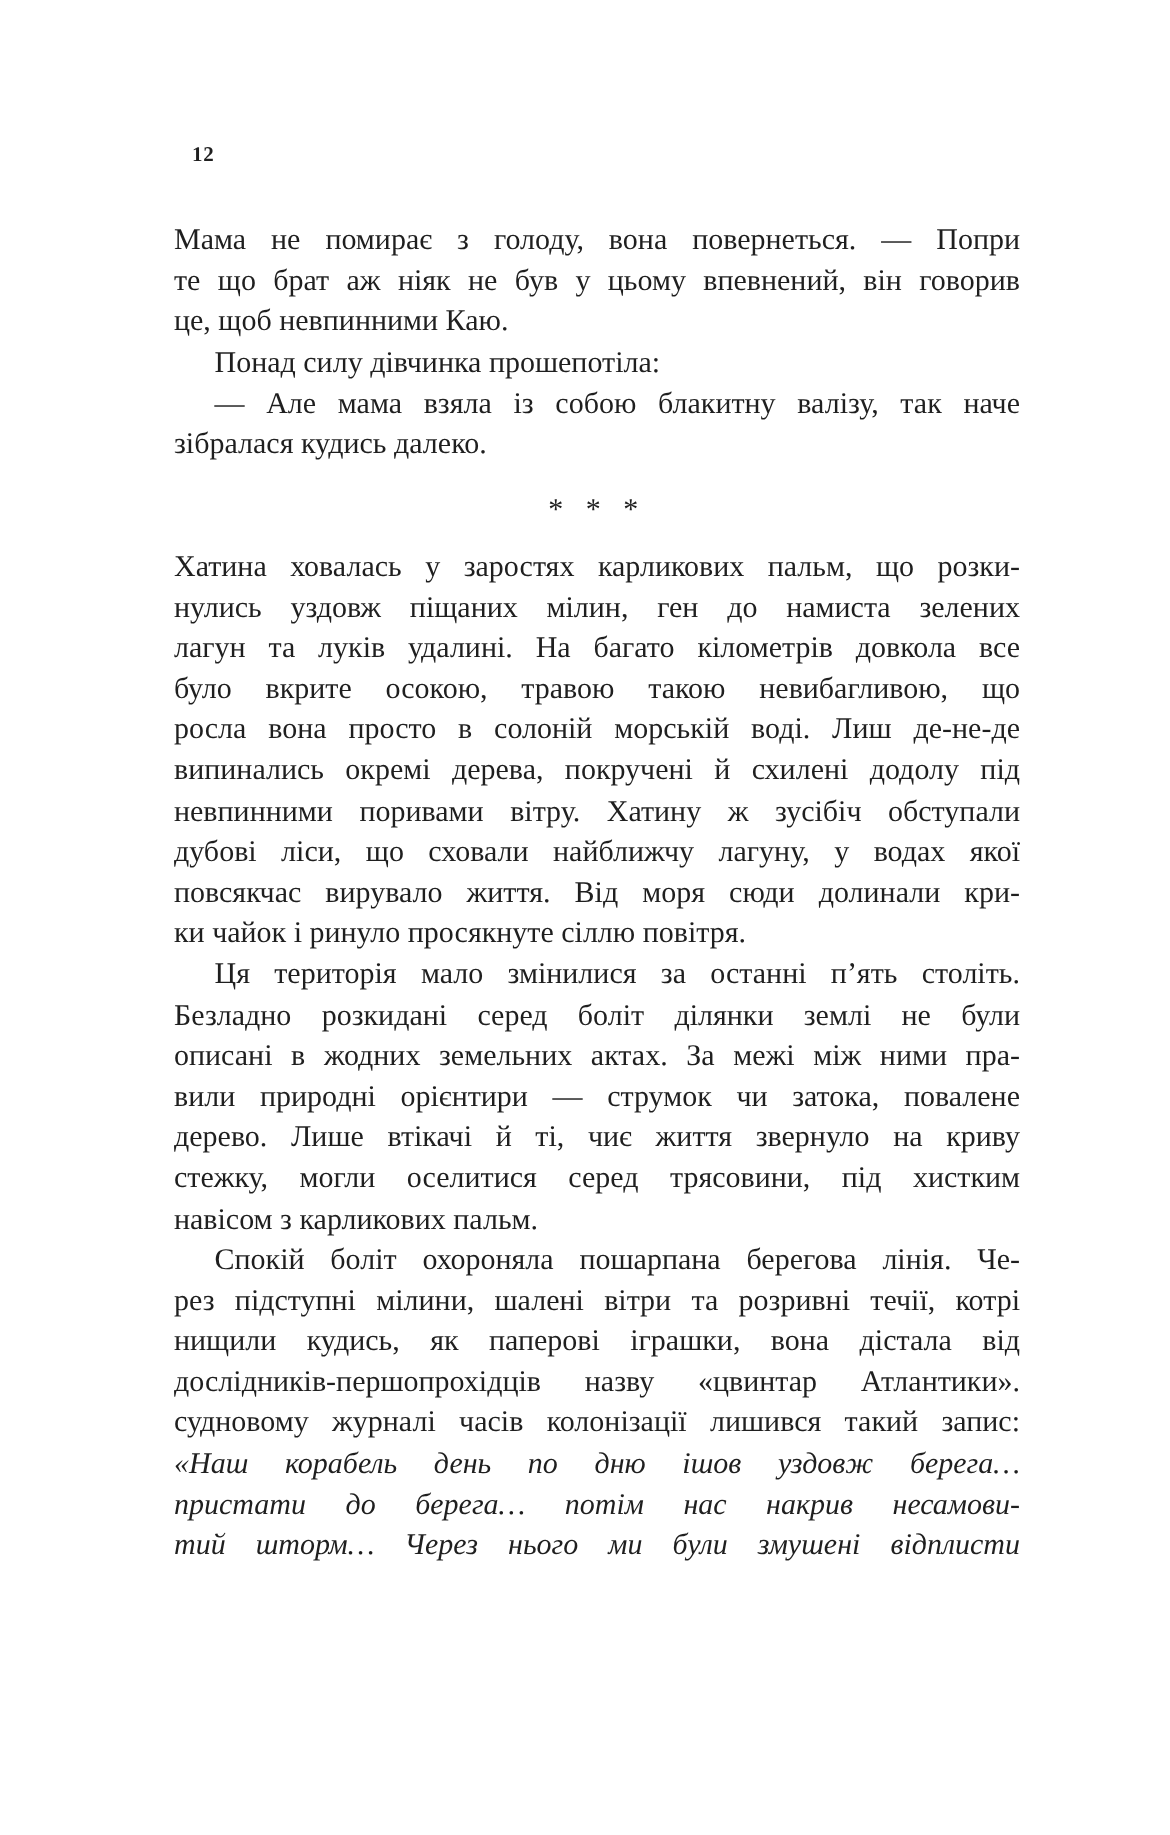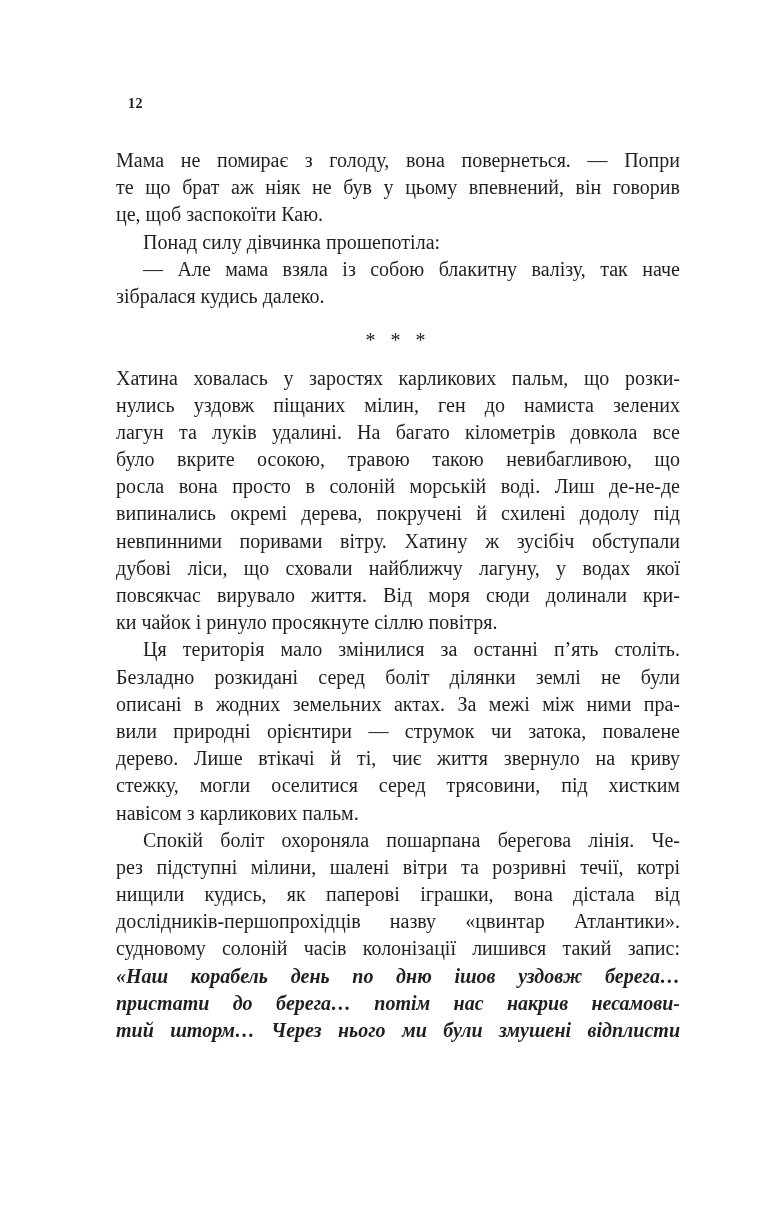"це, щоб заспокоїти Каю." div.line { text: заспокоїти -> невпинними }
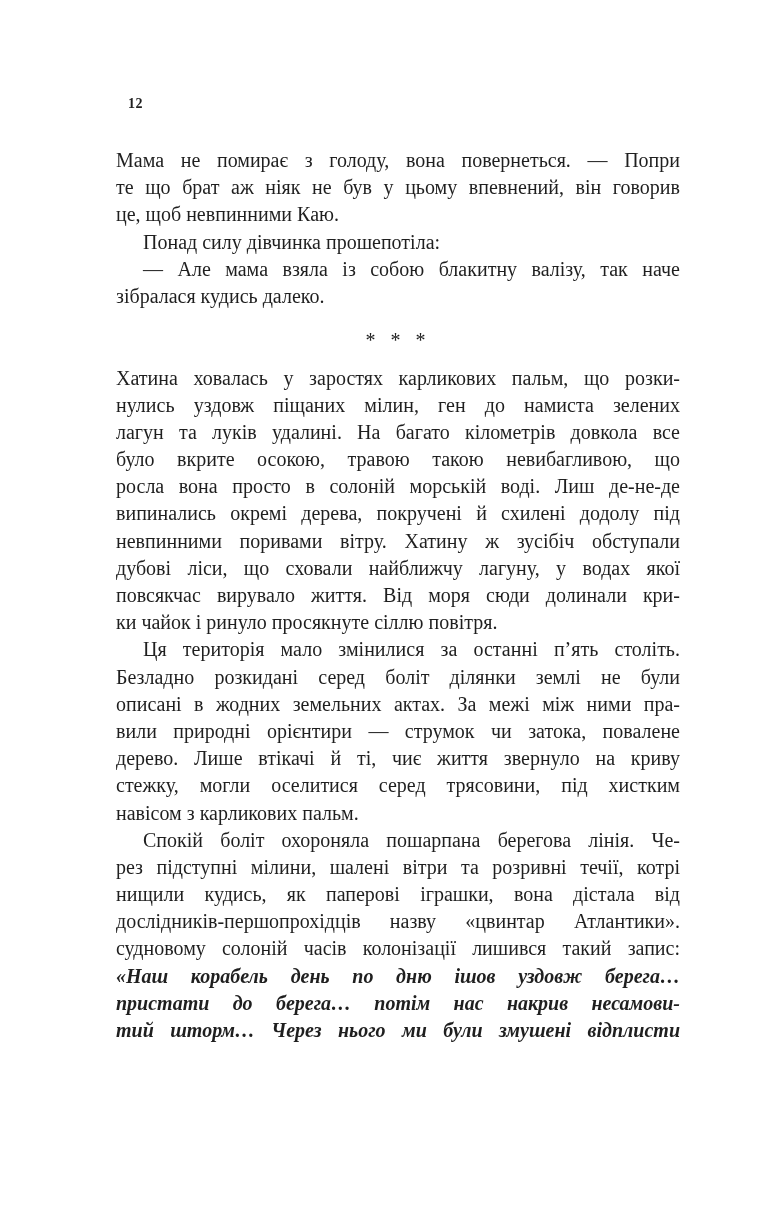"судновому солоній часів колонізації" div.line { text: солоній -> журналі }
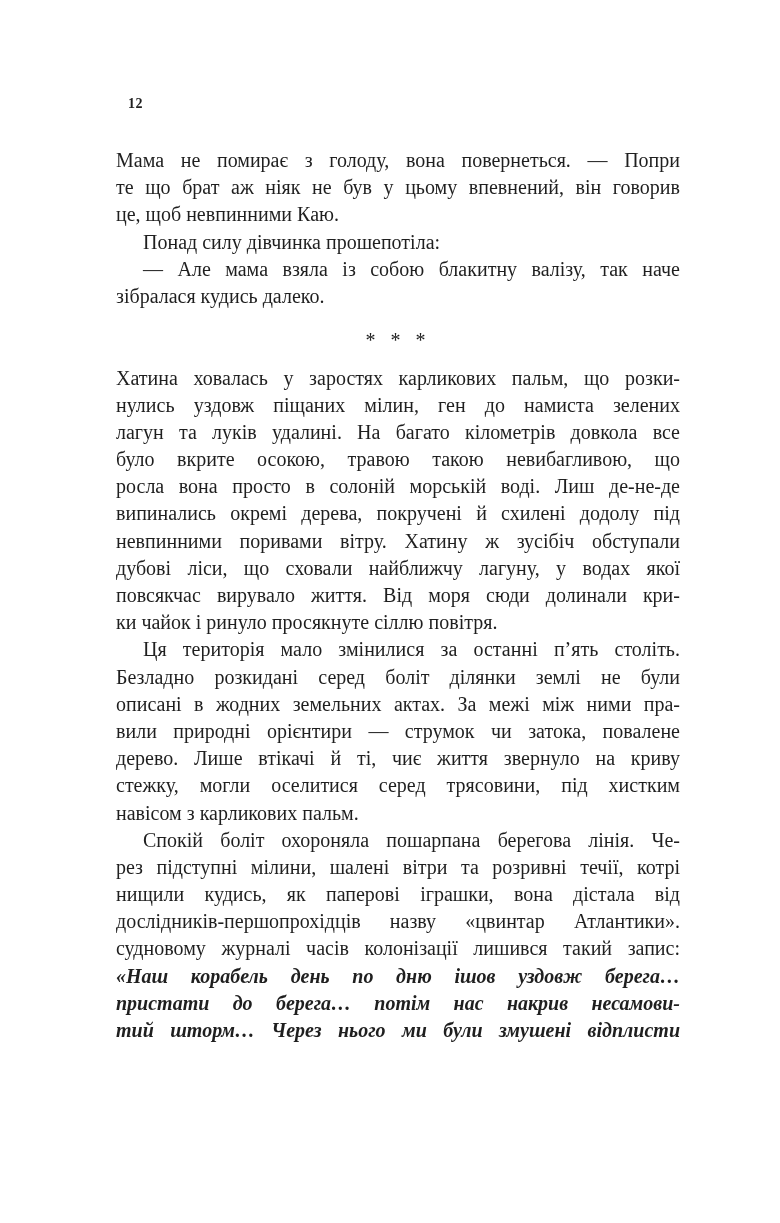"«Наш корабель день по дню" .line.italic { font-weight: bold -> none }
